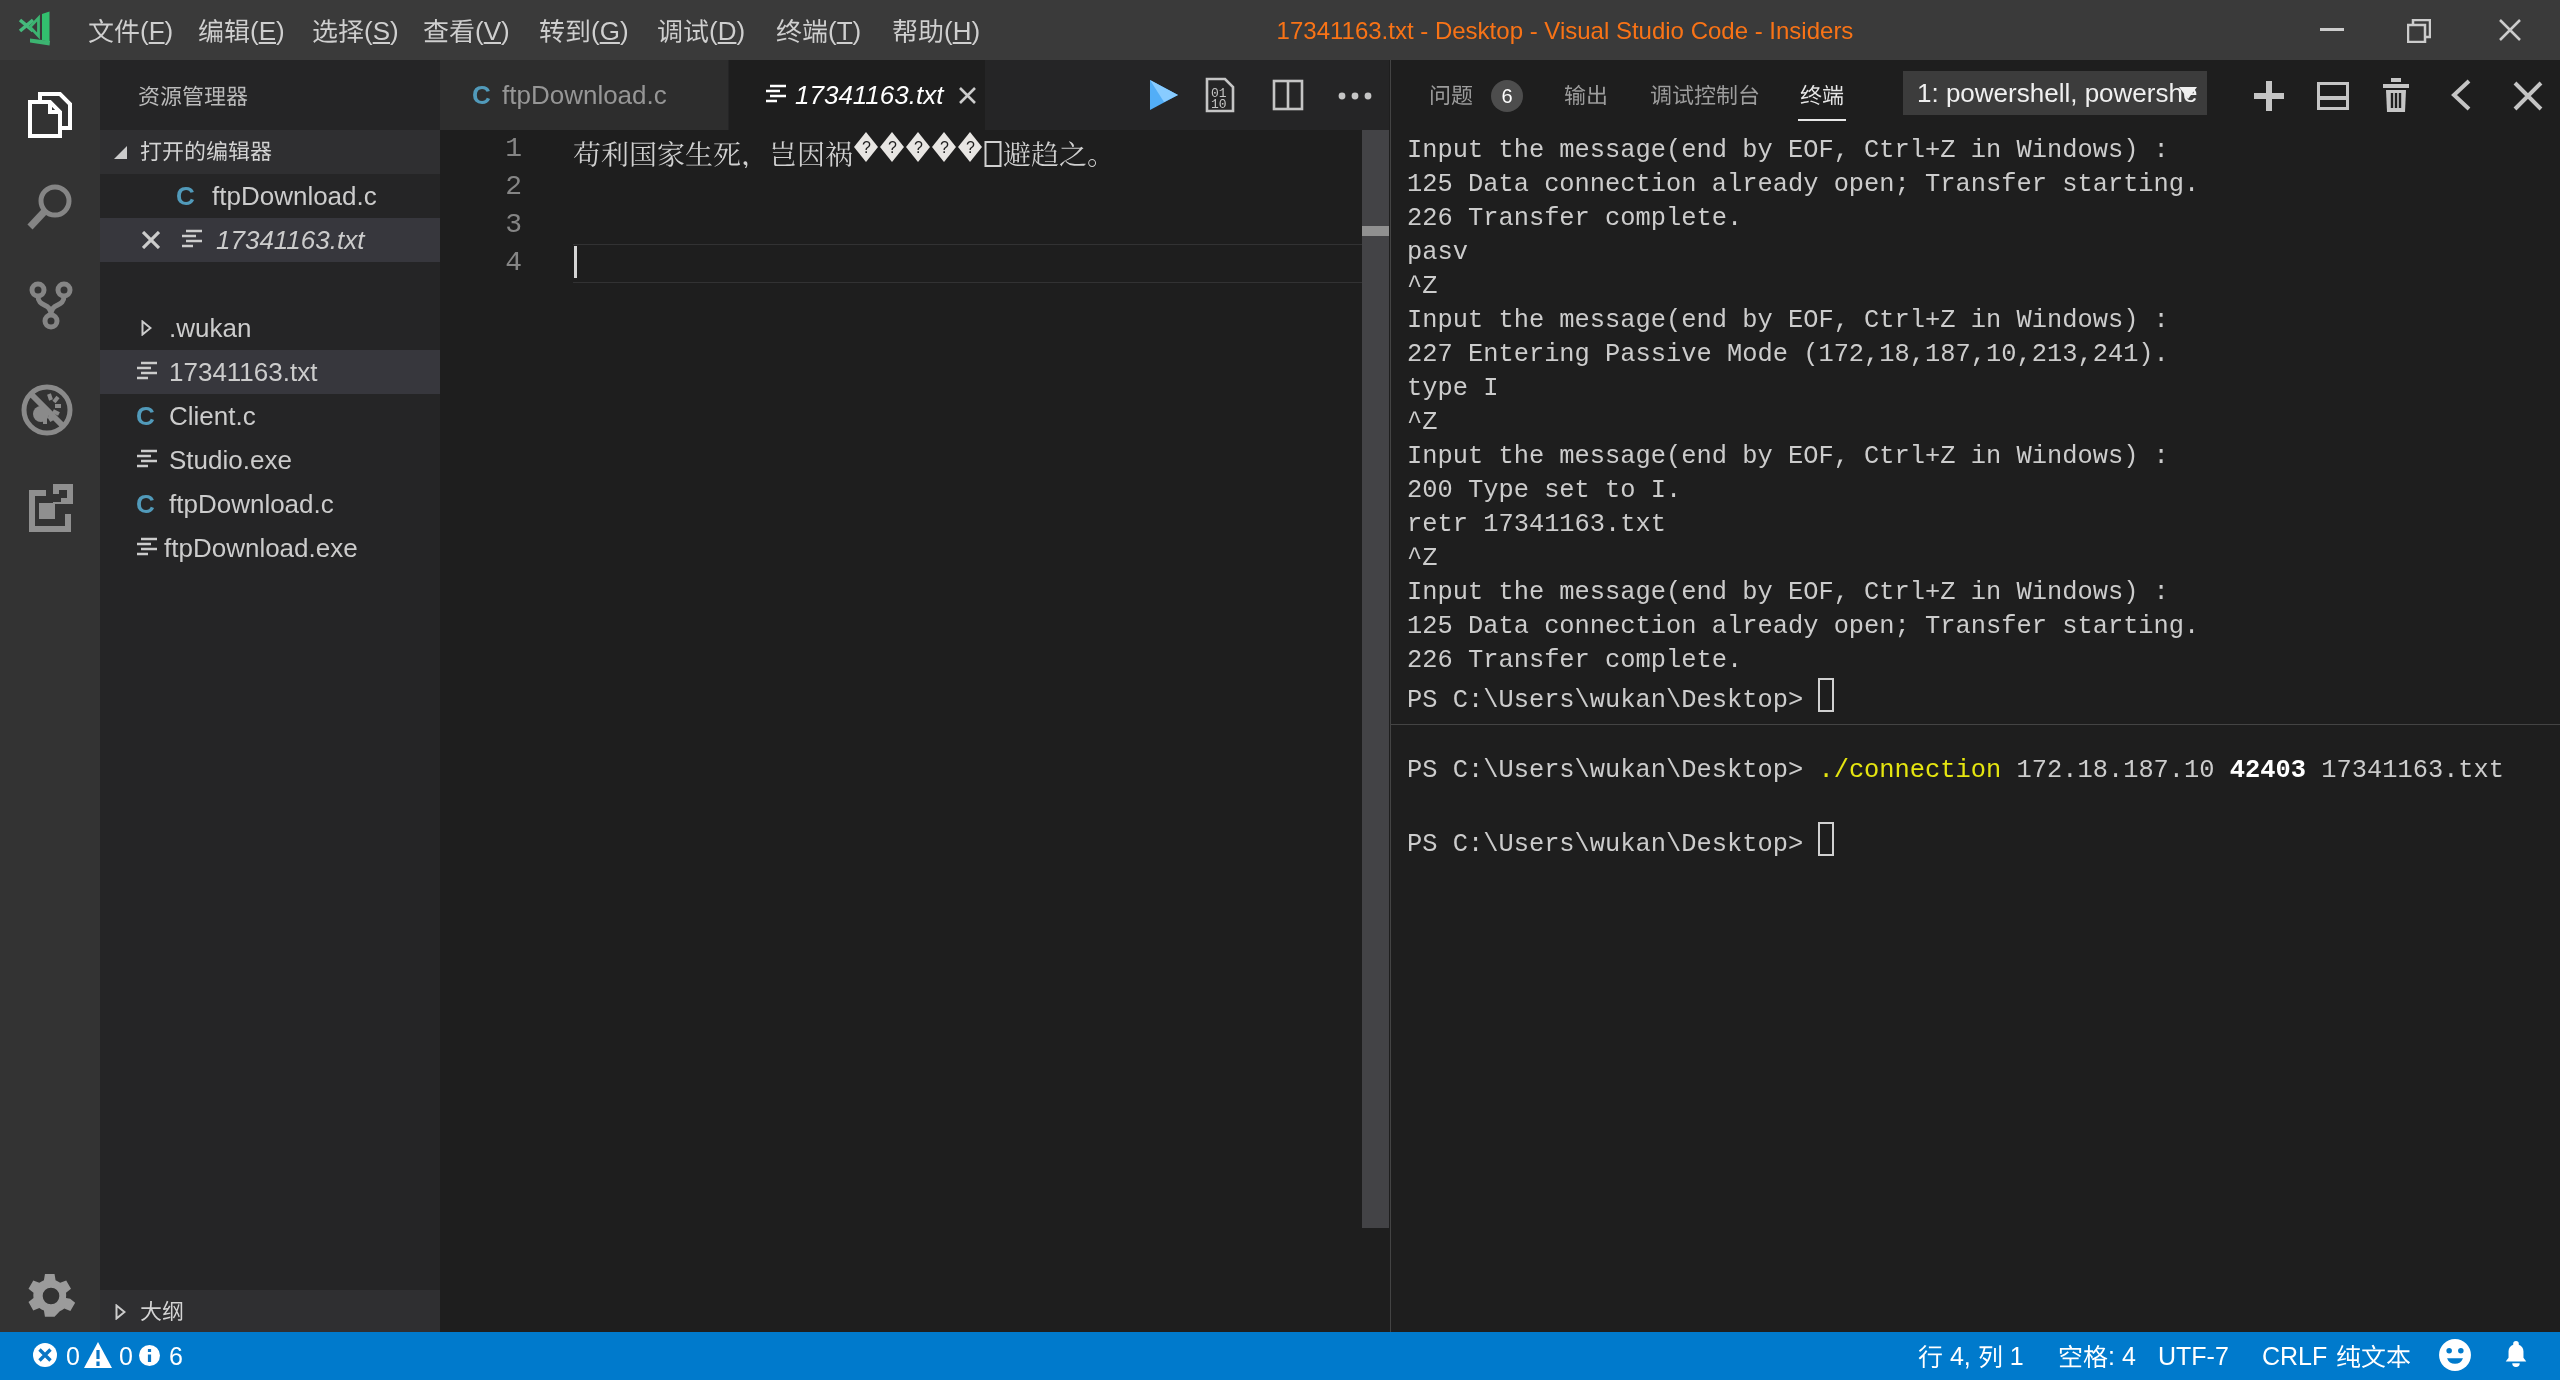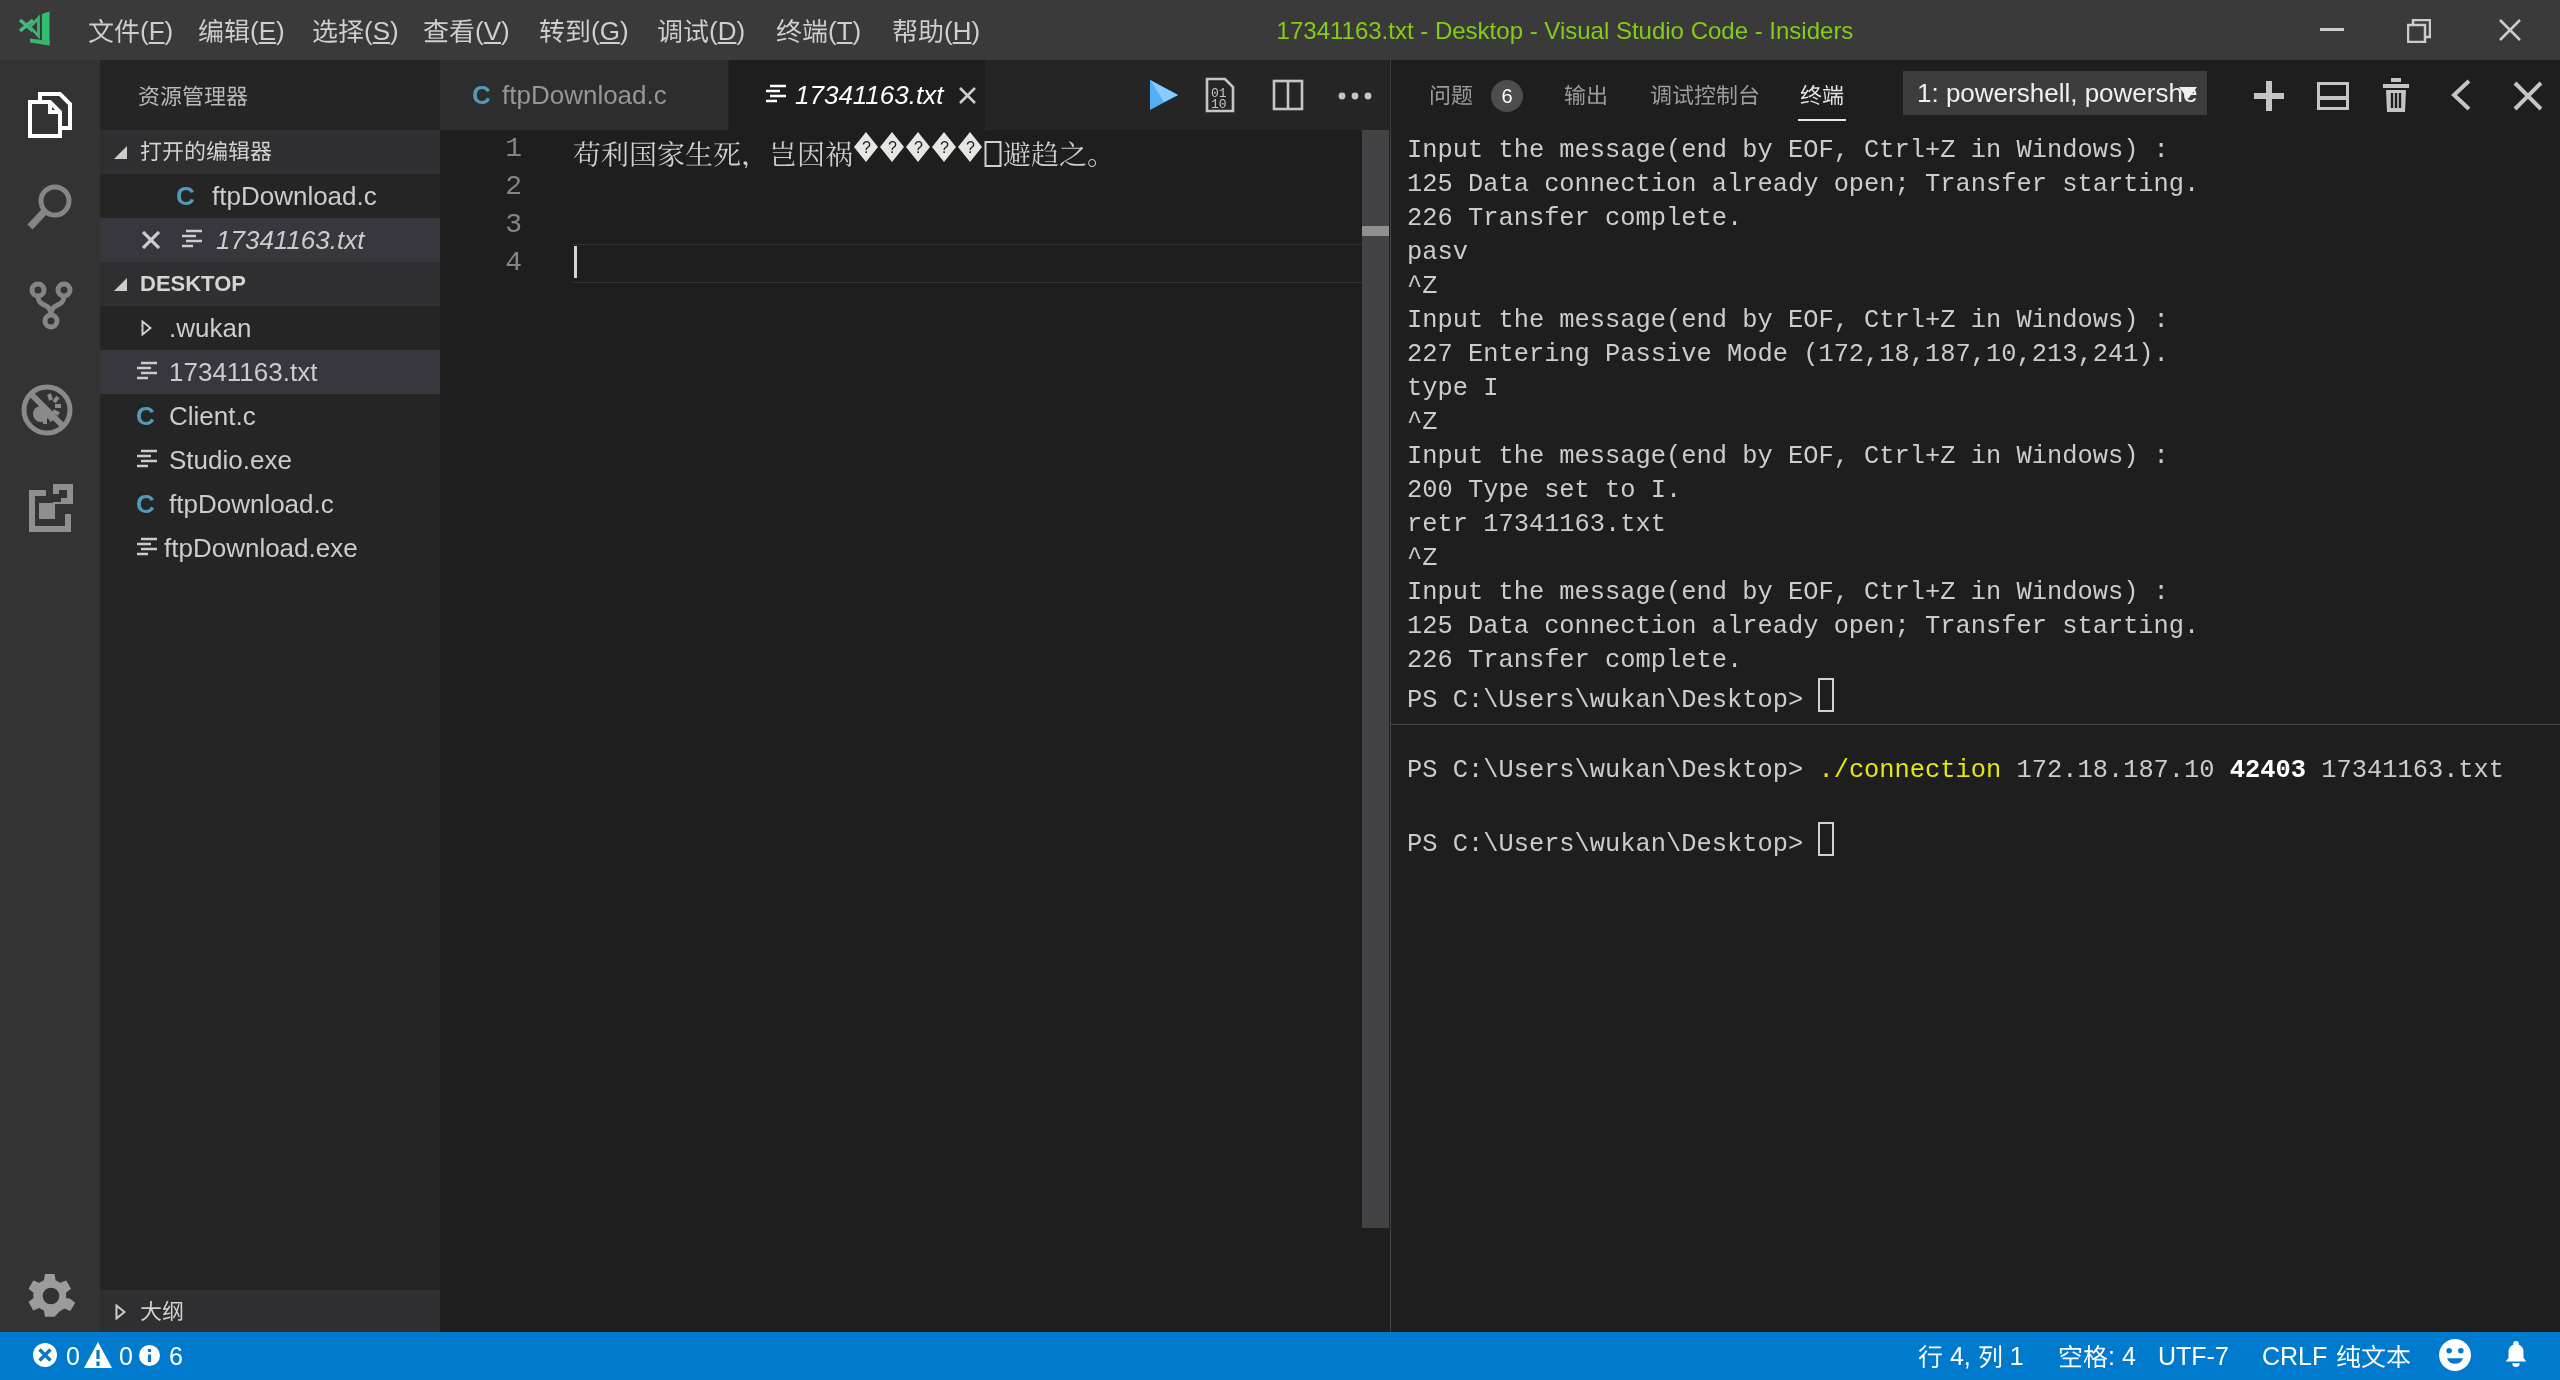"17341163.txt - Desktop - Visual" div.mi { color: #84cc16 -> #f97316 }
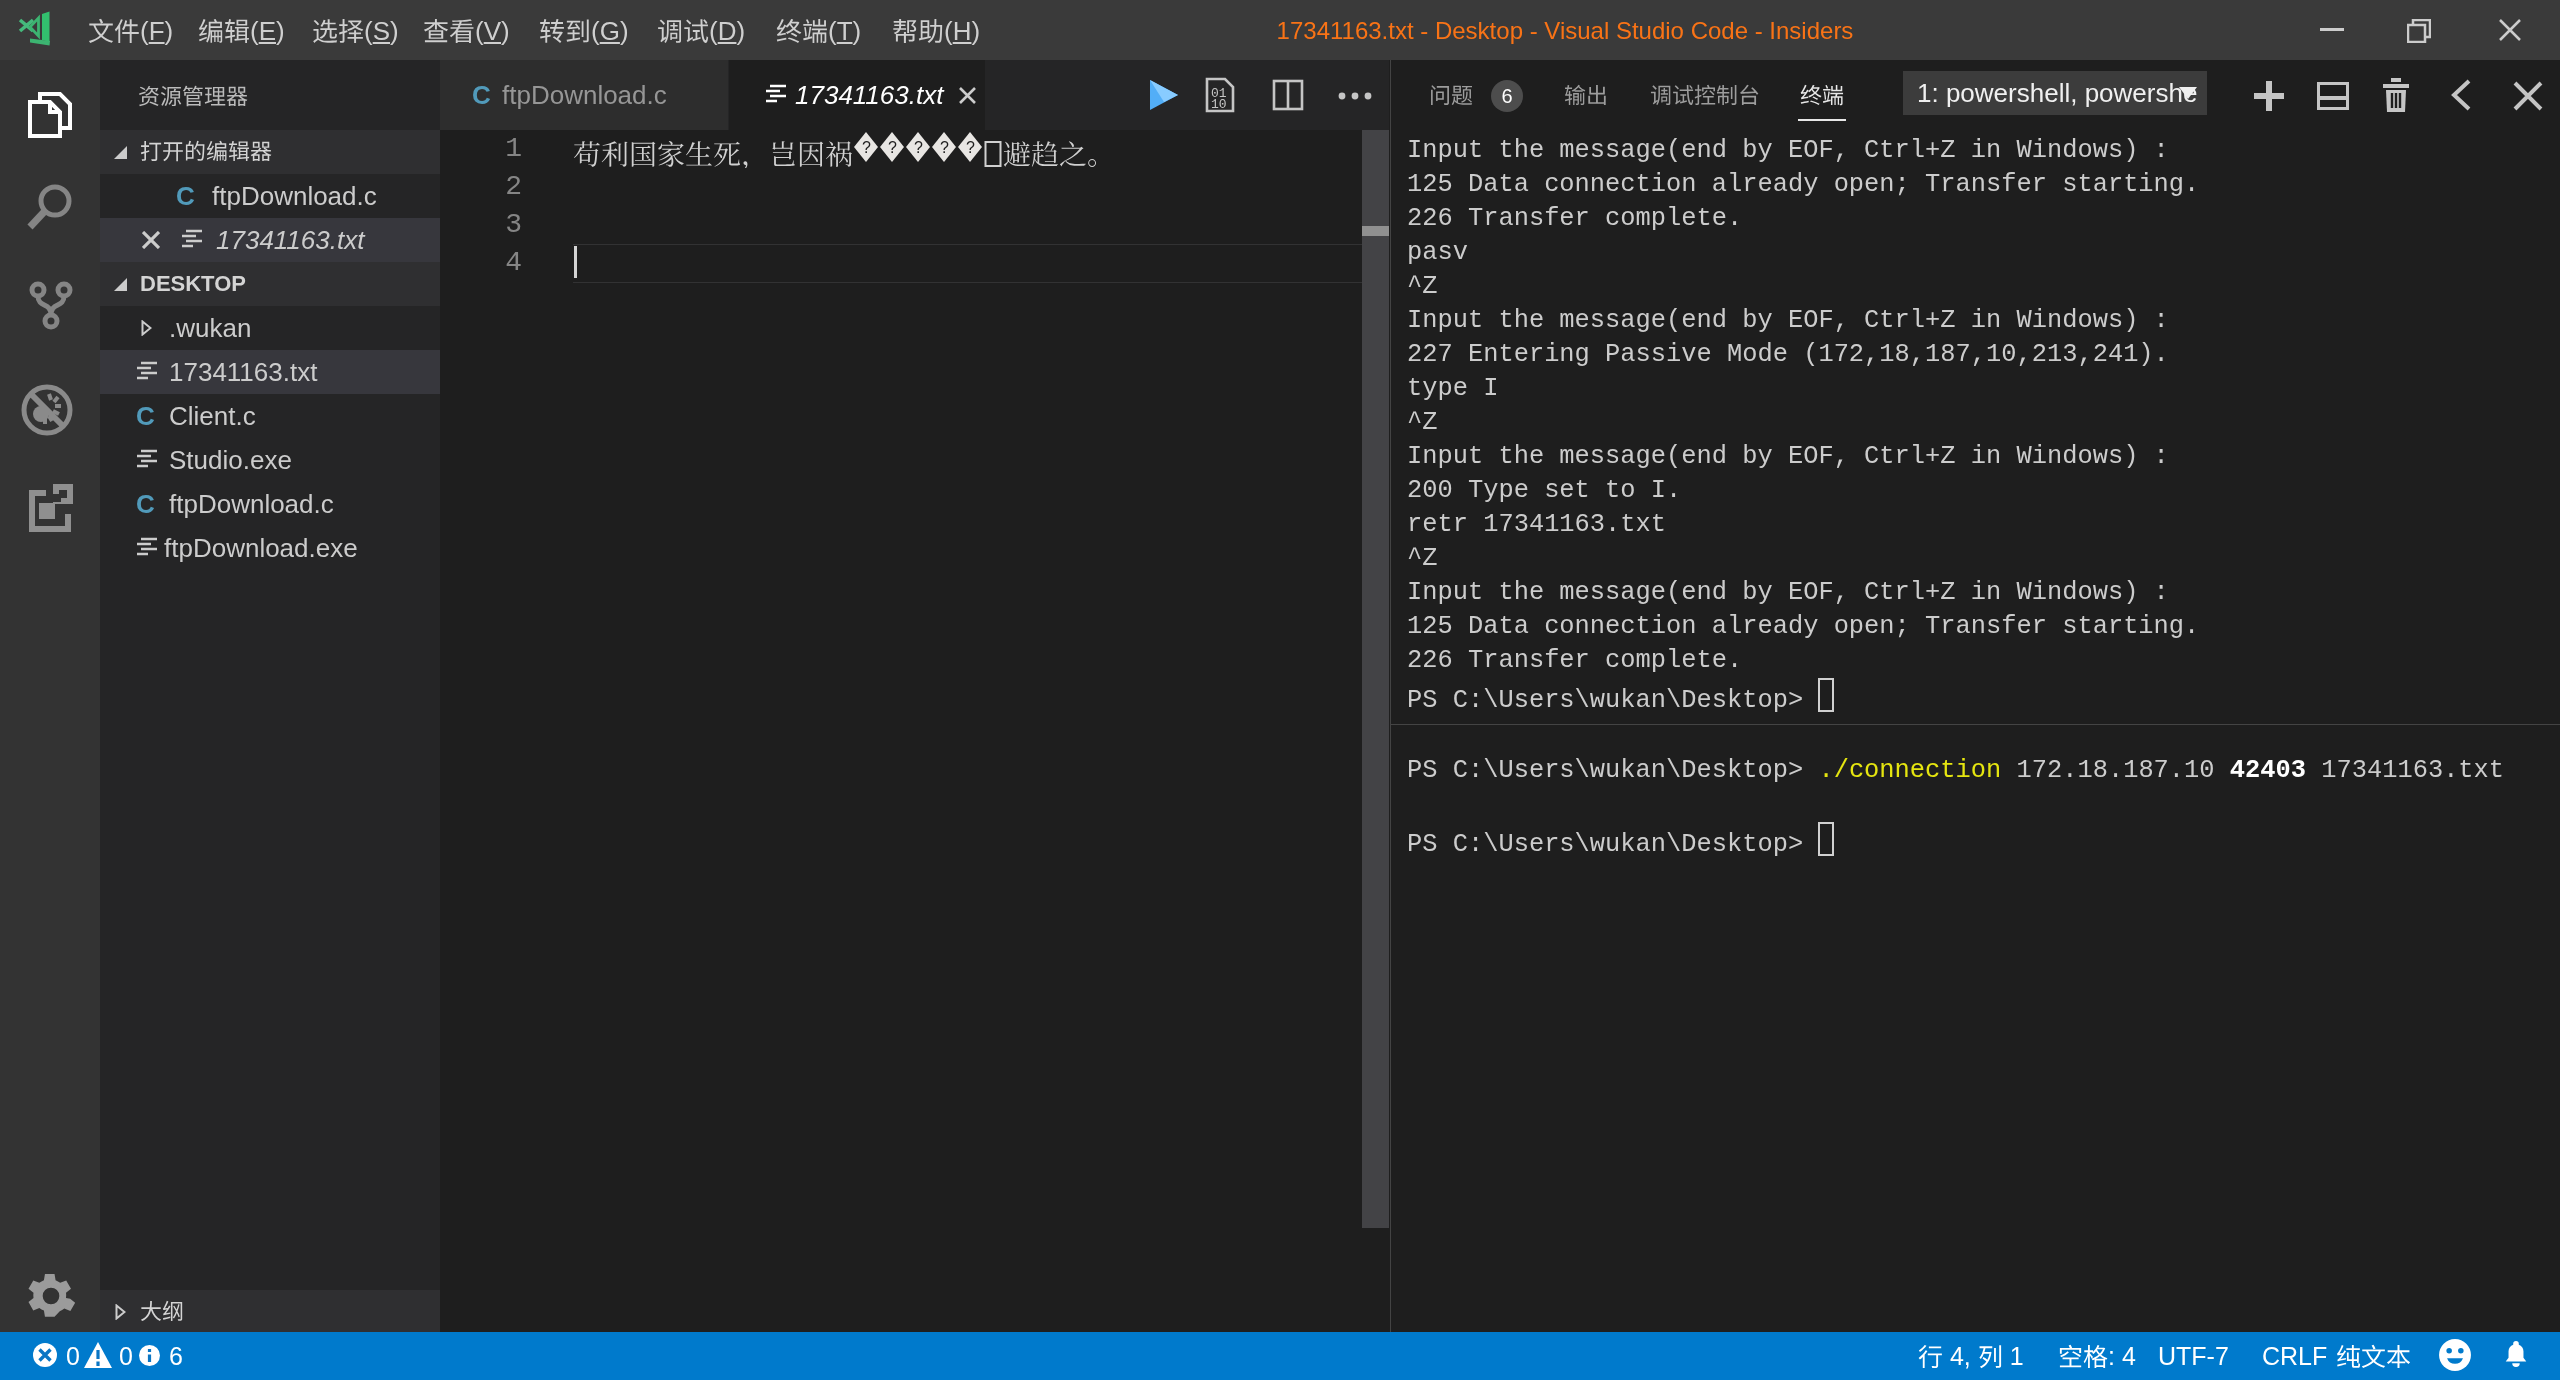"DESKTOP" div.row { html: <div><svg> <path></path> </svg><span>DESKTOP</span></div> -> none }
